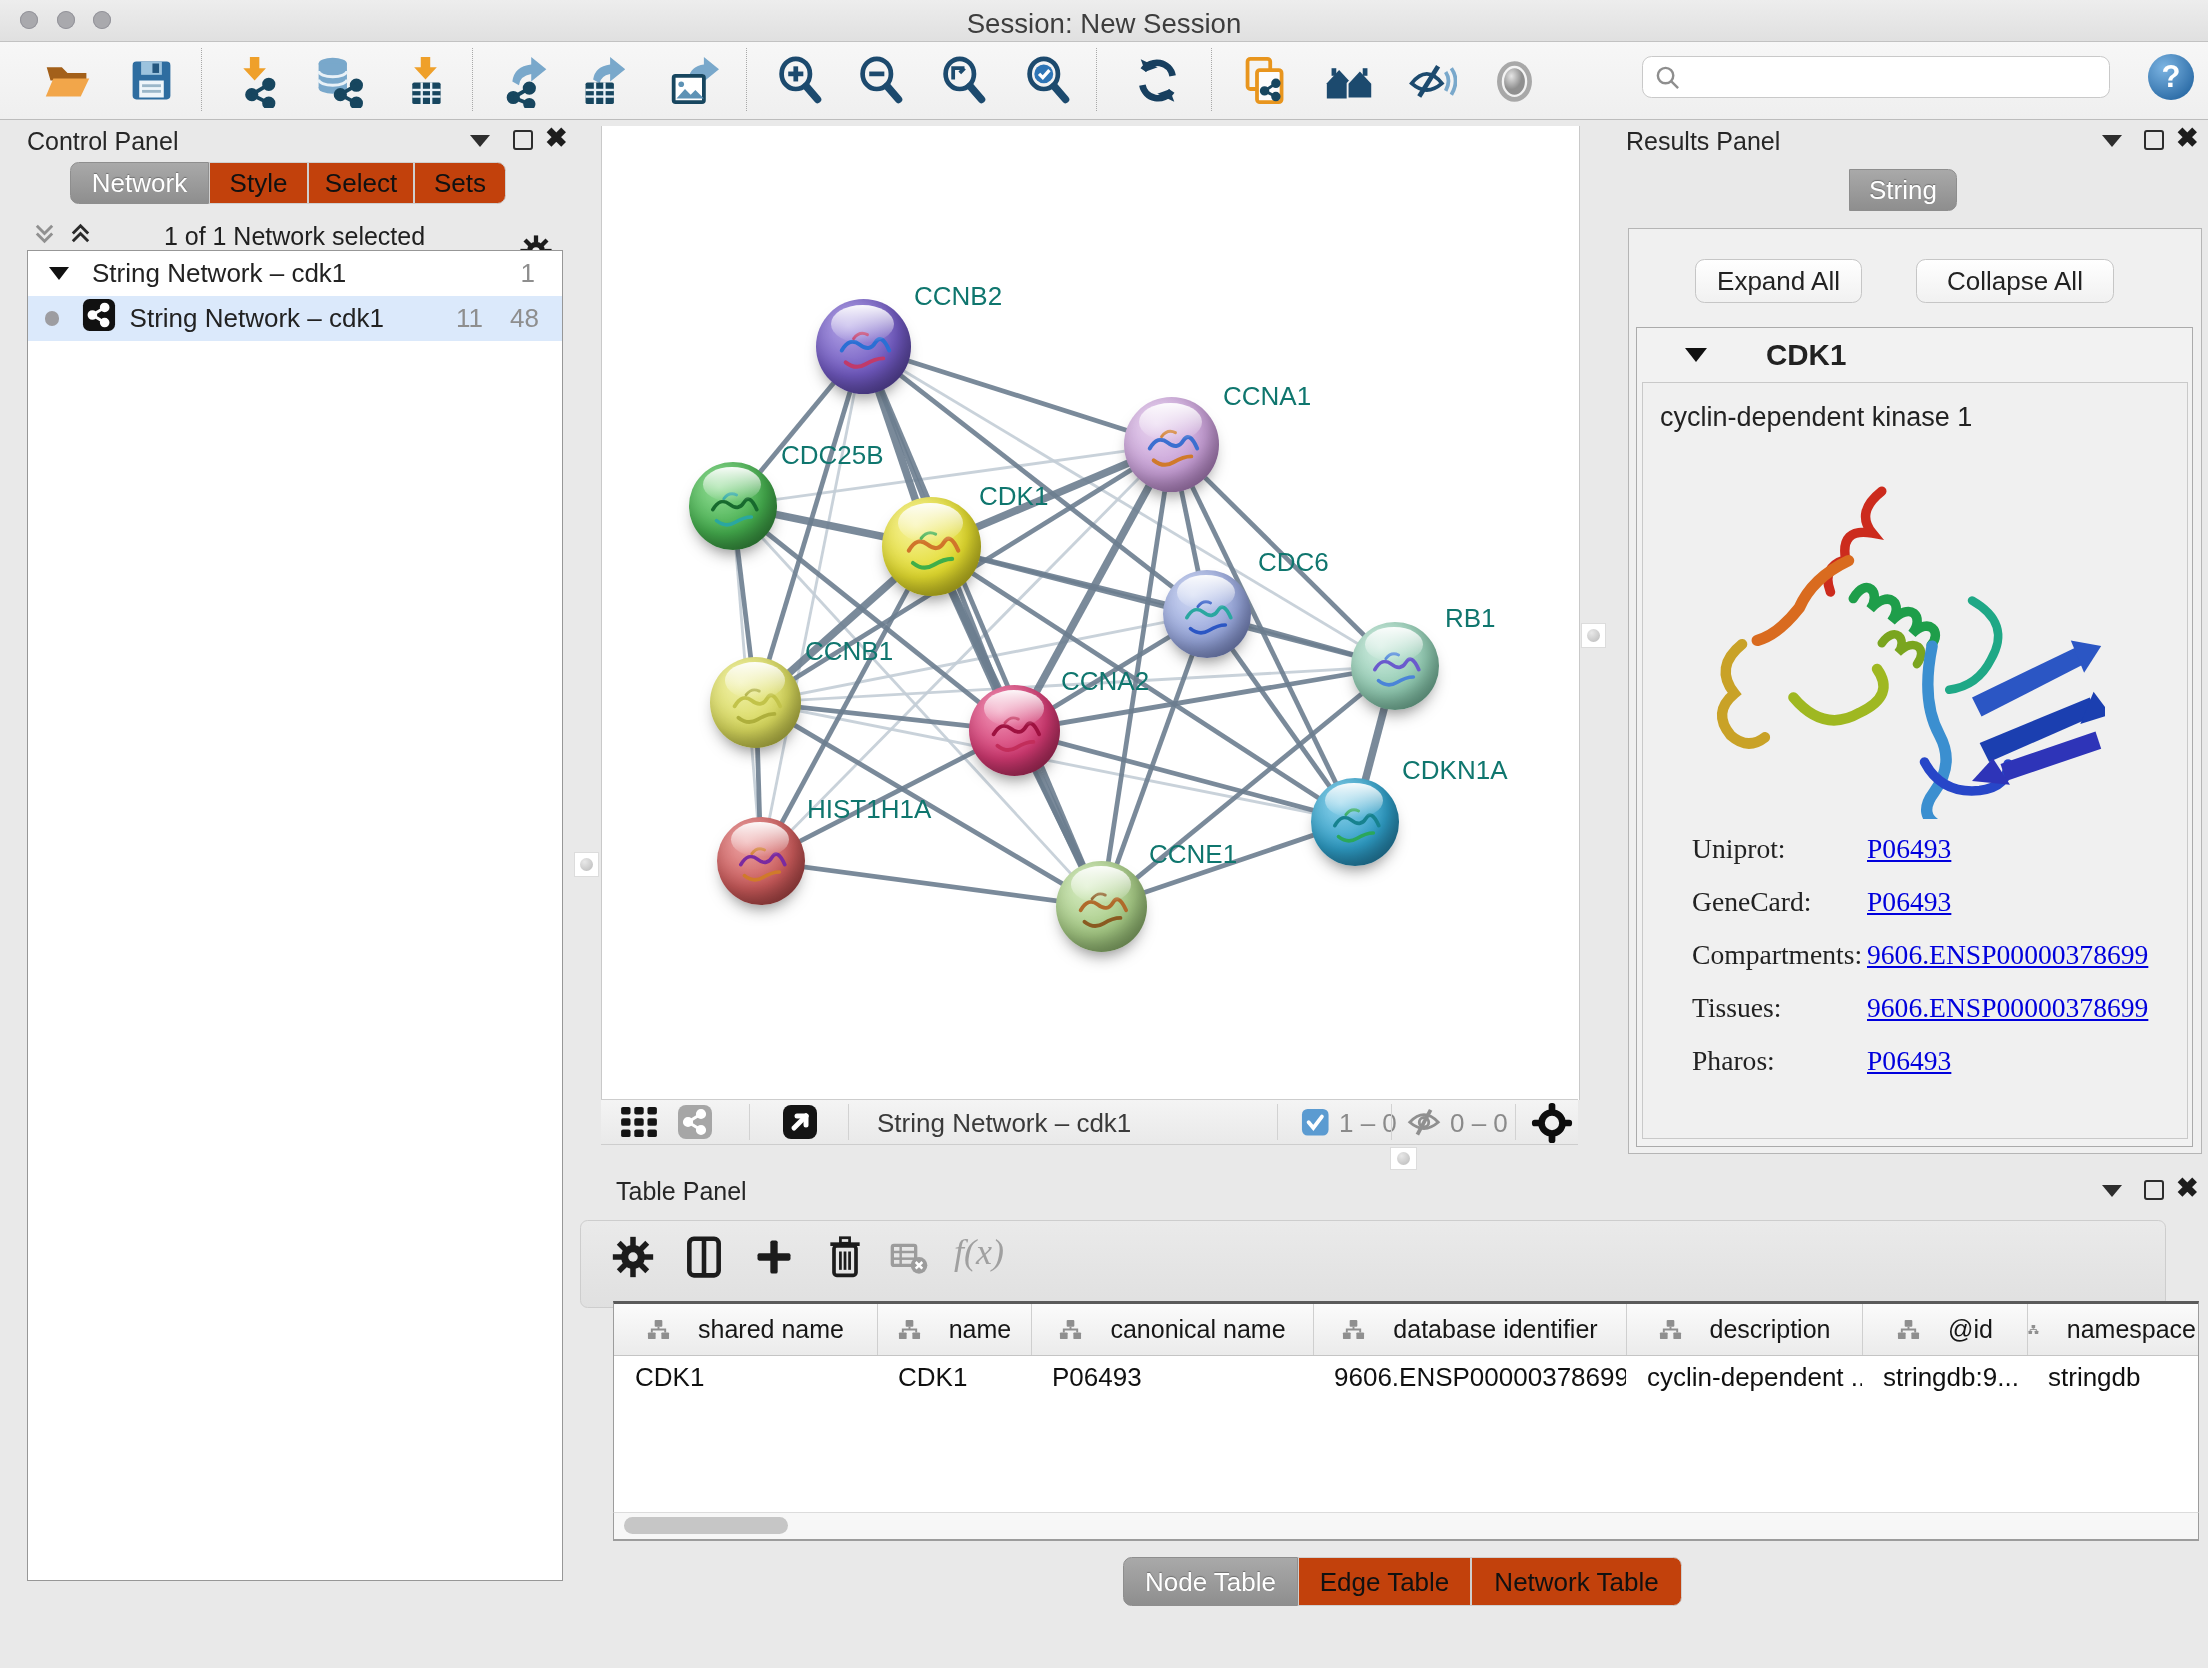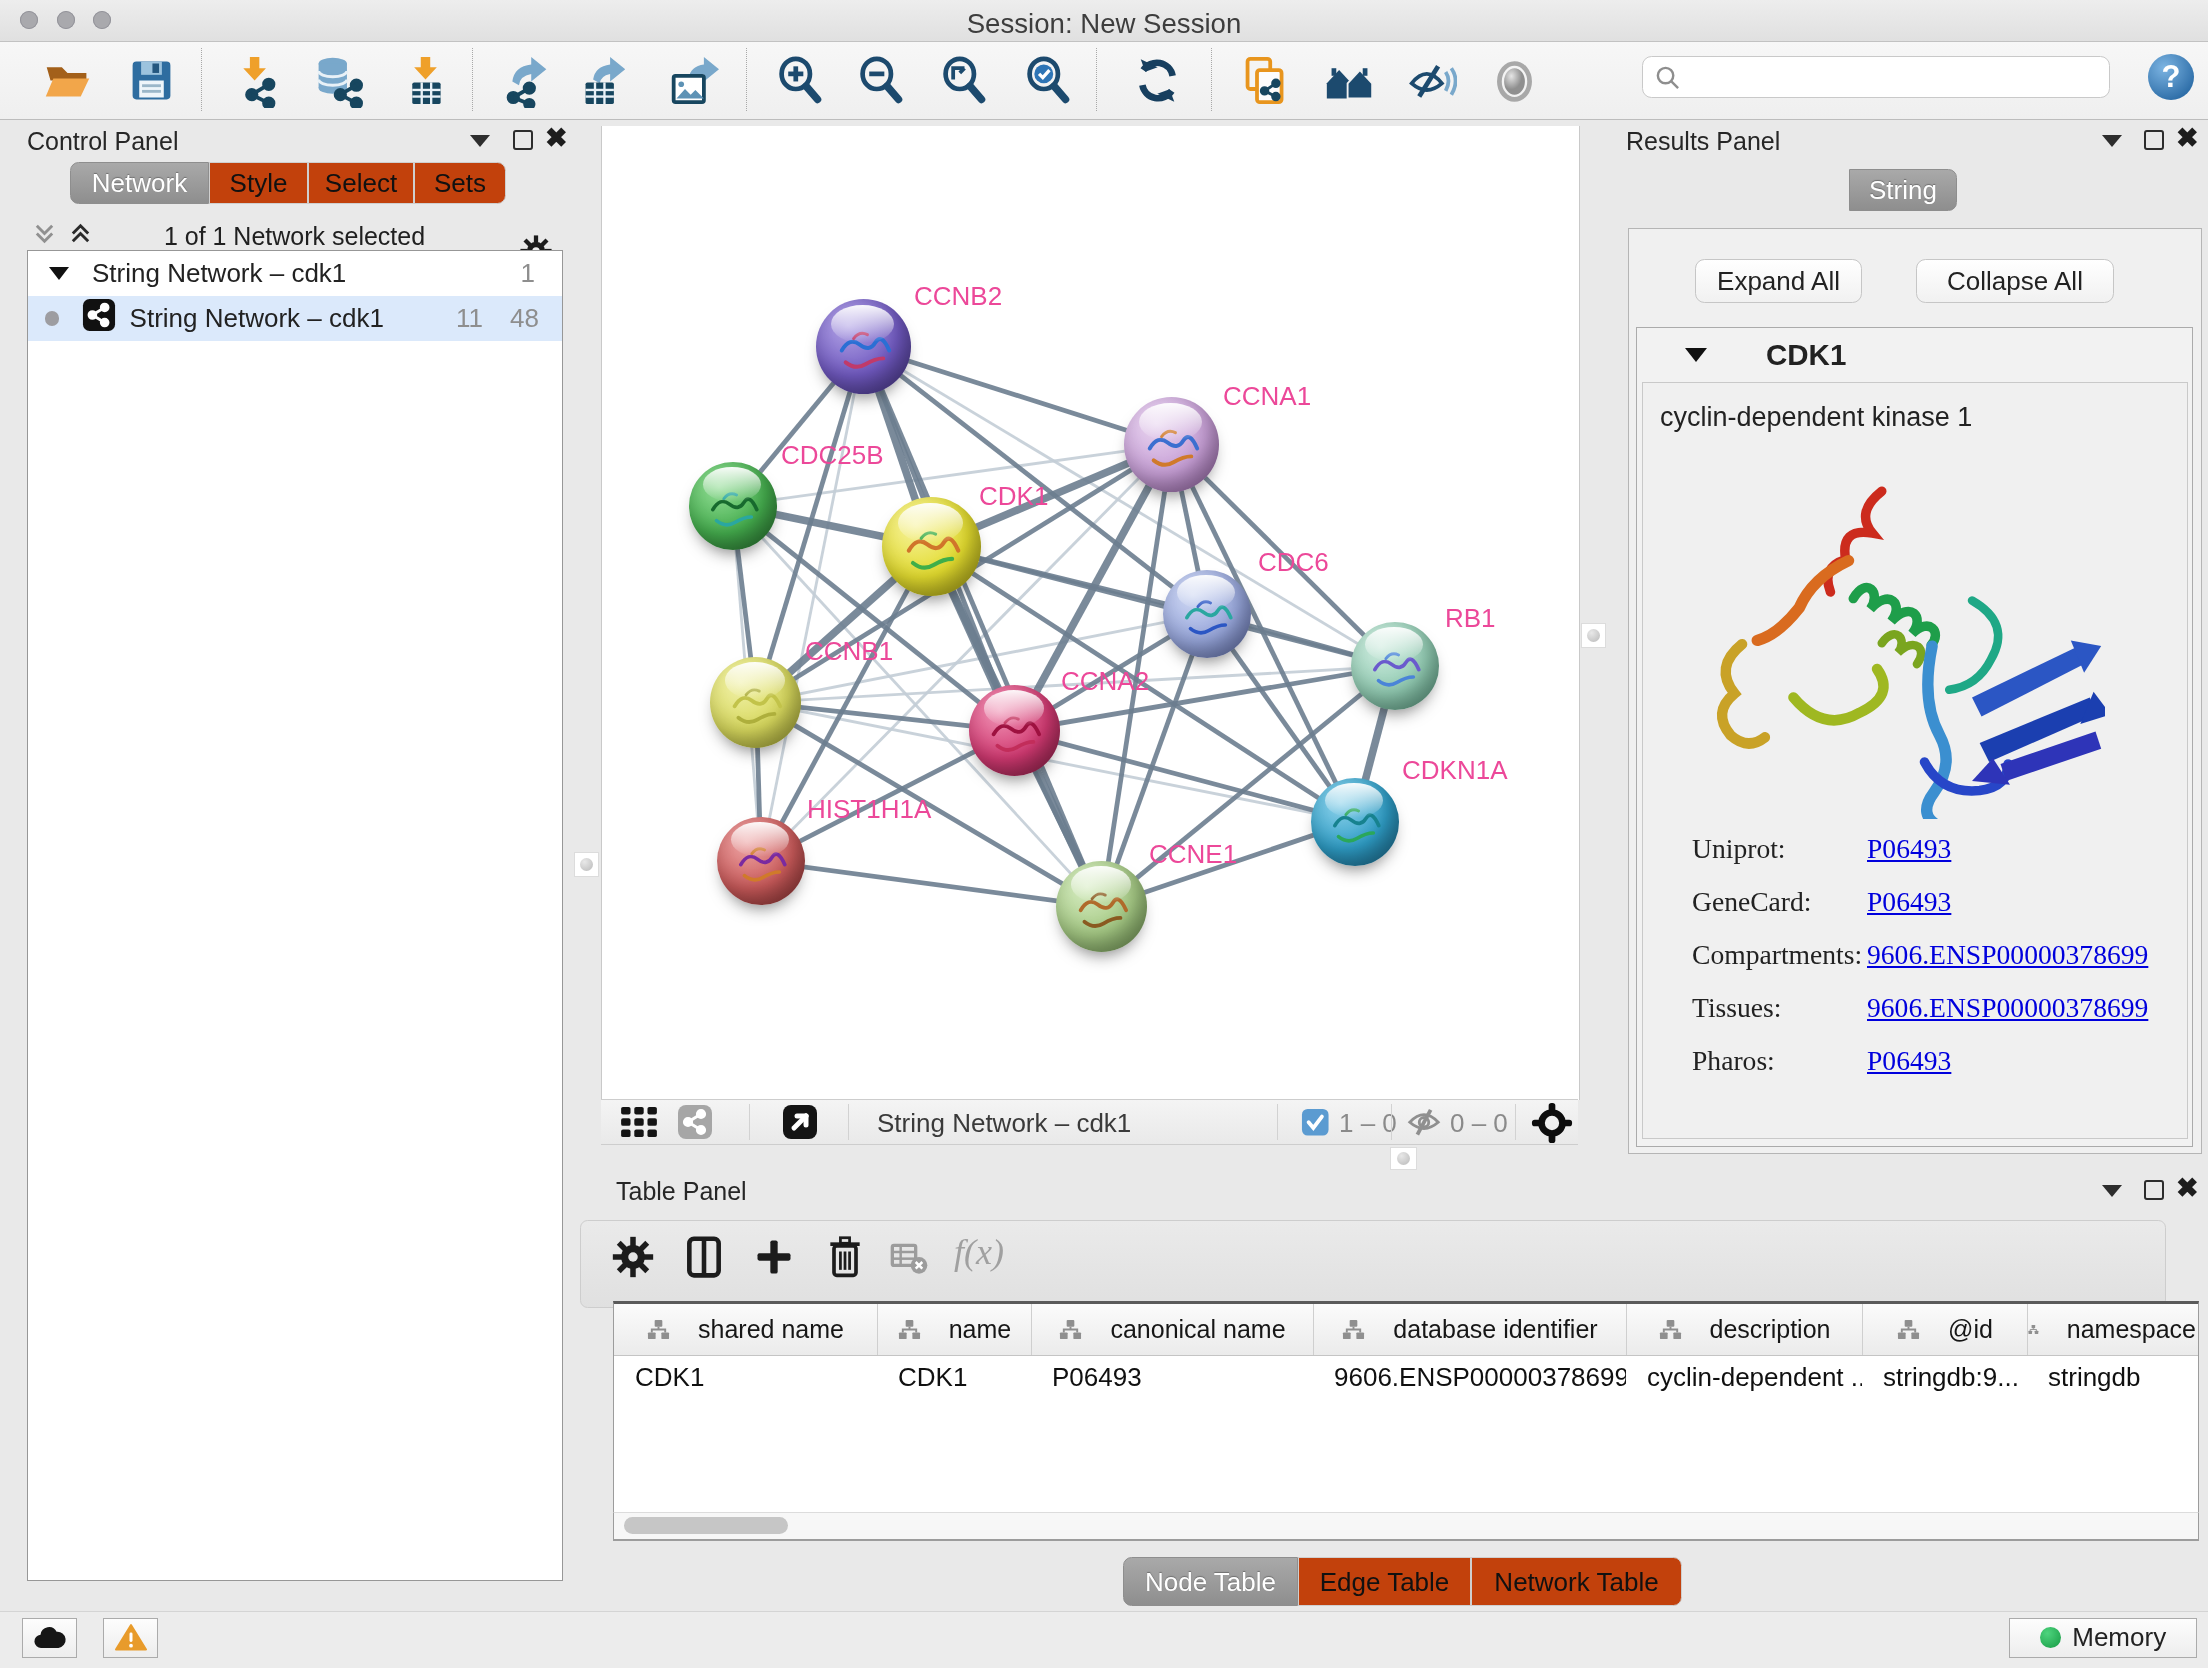"CCNB2" .node-label { color: #ec4899 -> #0f766e }
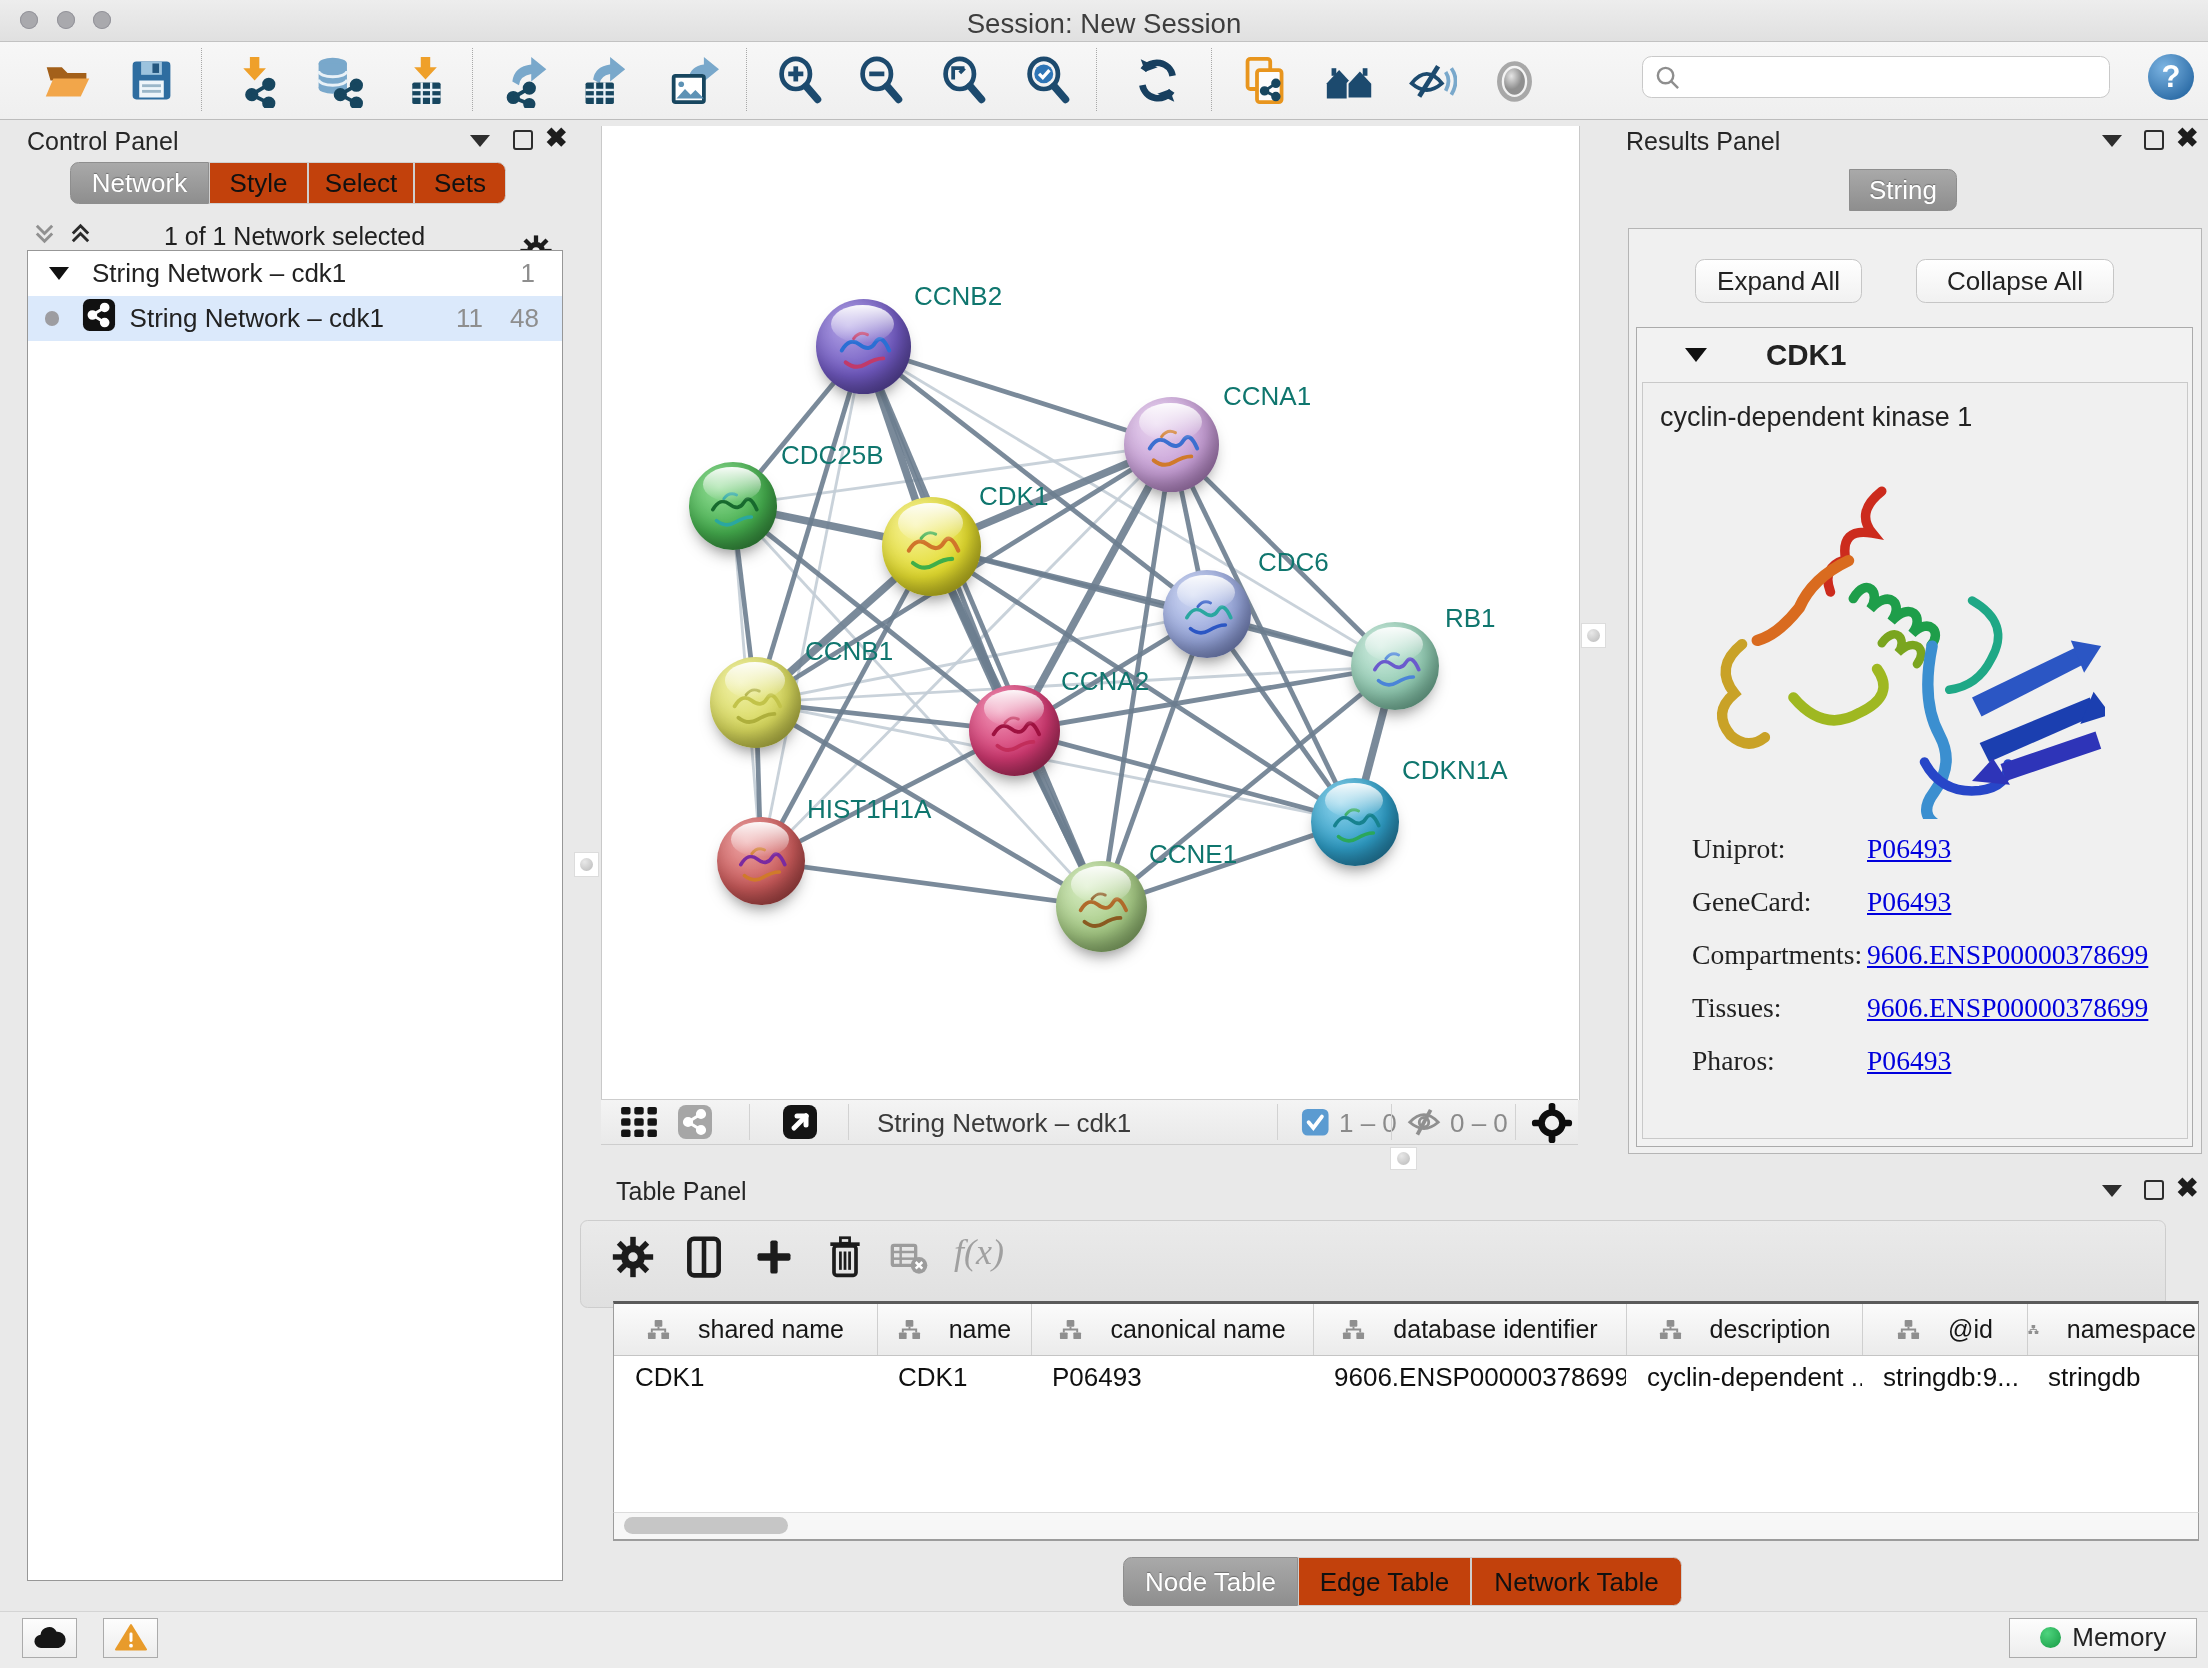"Memory" div.abs { html: <div> <div> <svg> <path></path> </svg> </div> <div> <svg> <path></path> <rect></rect> <circle></circle> </svg> </div> <div> <span></span> <span>Memory</span> </div> </div> -> none }
